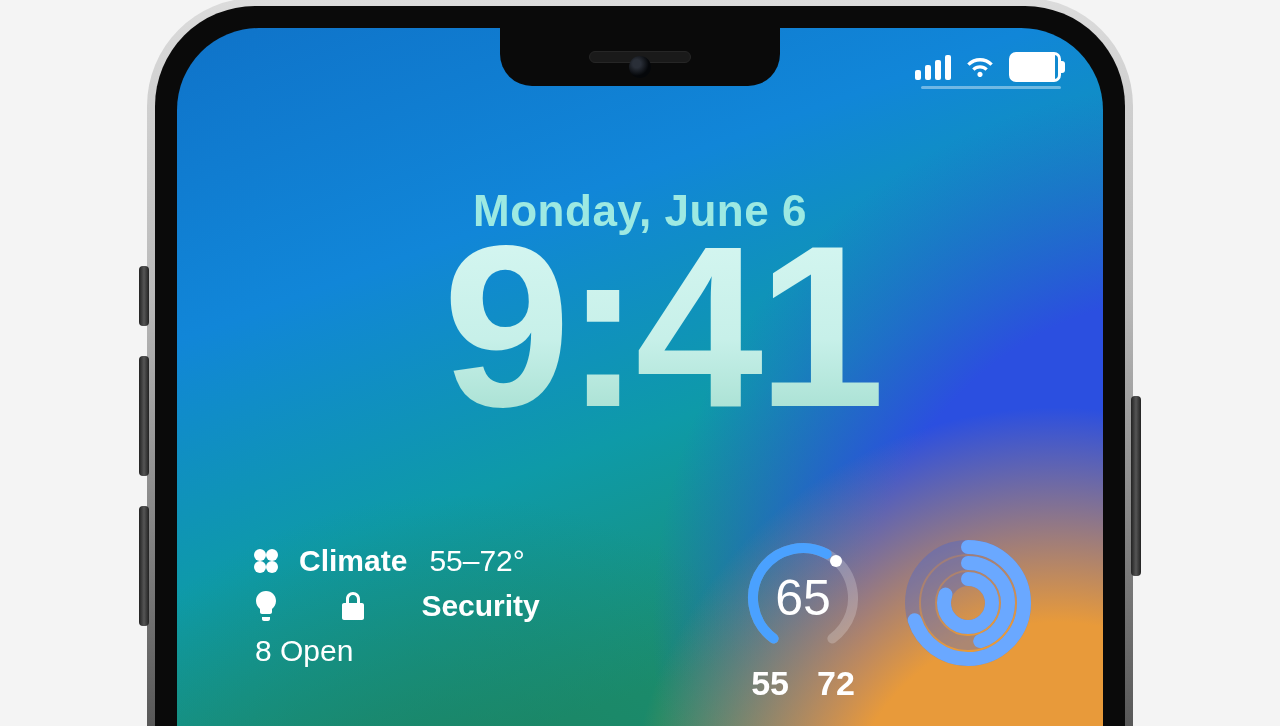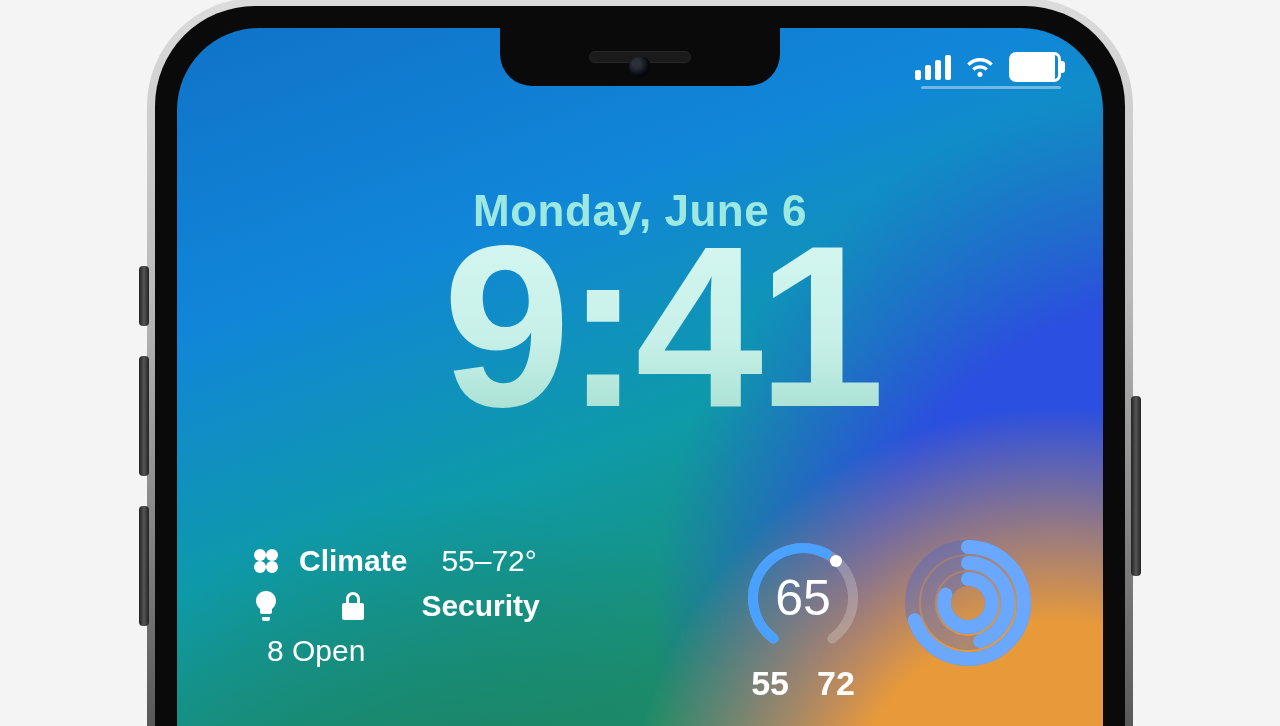"55–72°" .home-list .val { margin-left: 20px -> 8px }
